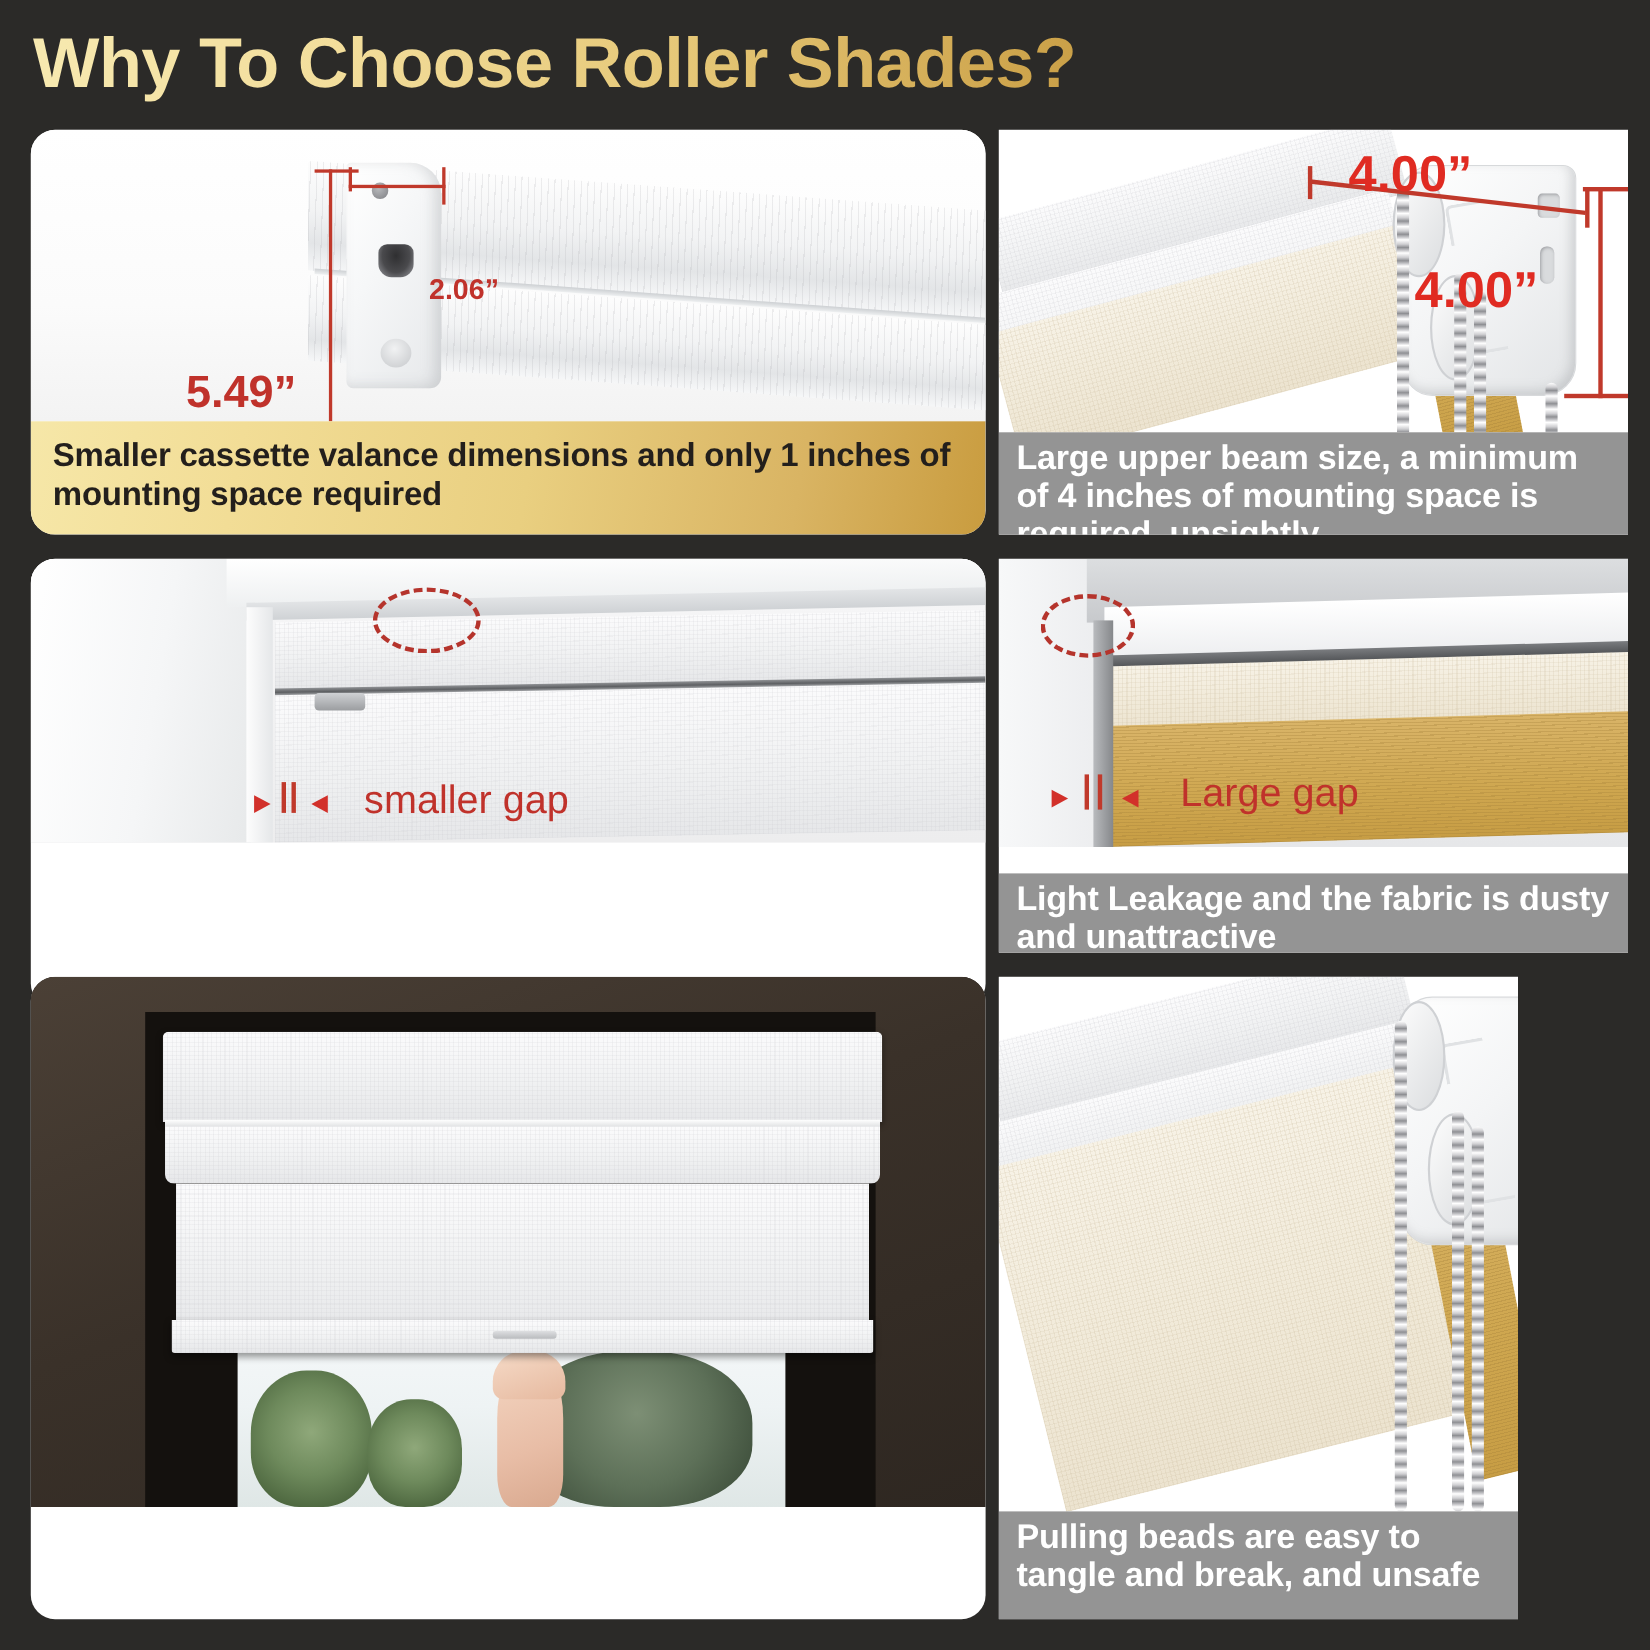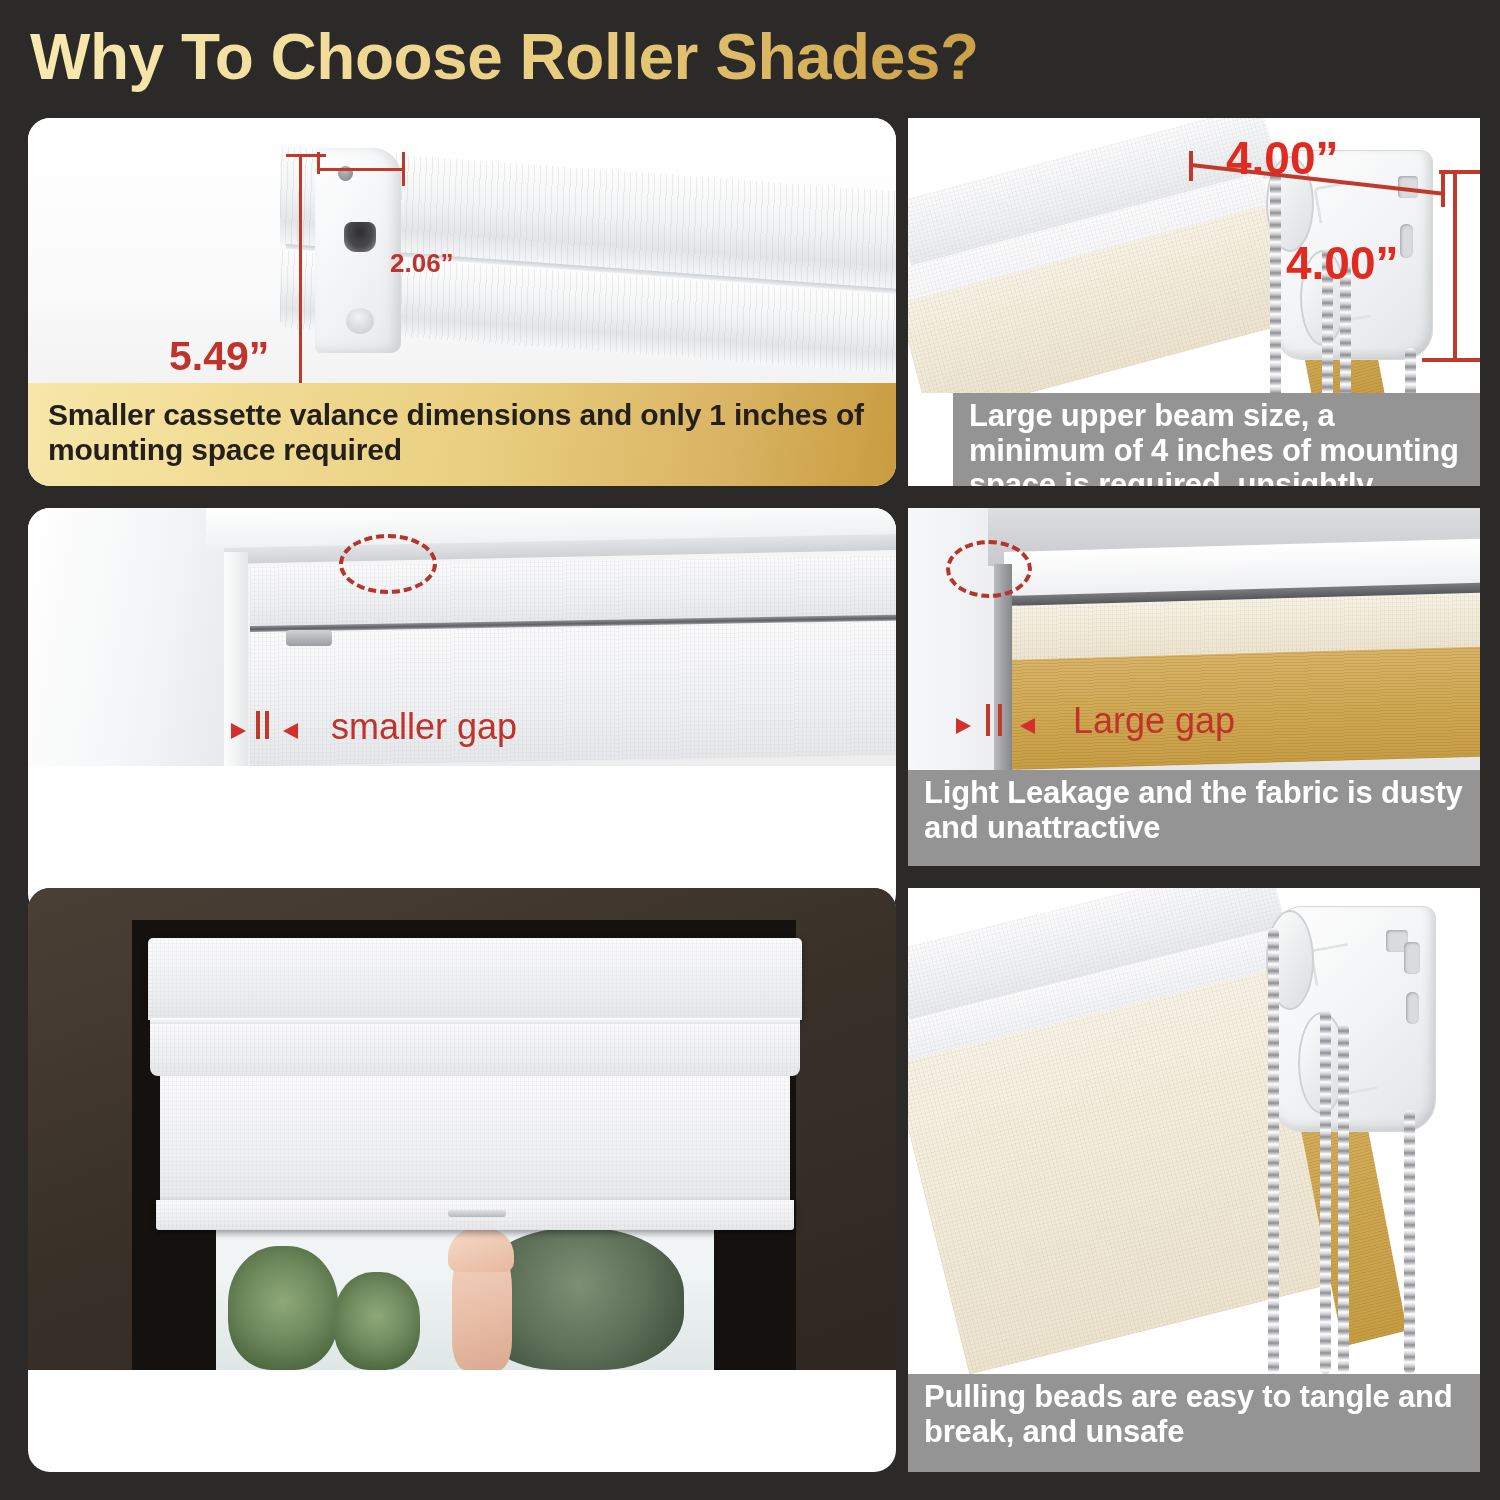"Large upper beam size, a" div.caption { margin-left: 45px -> none }
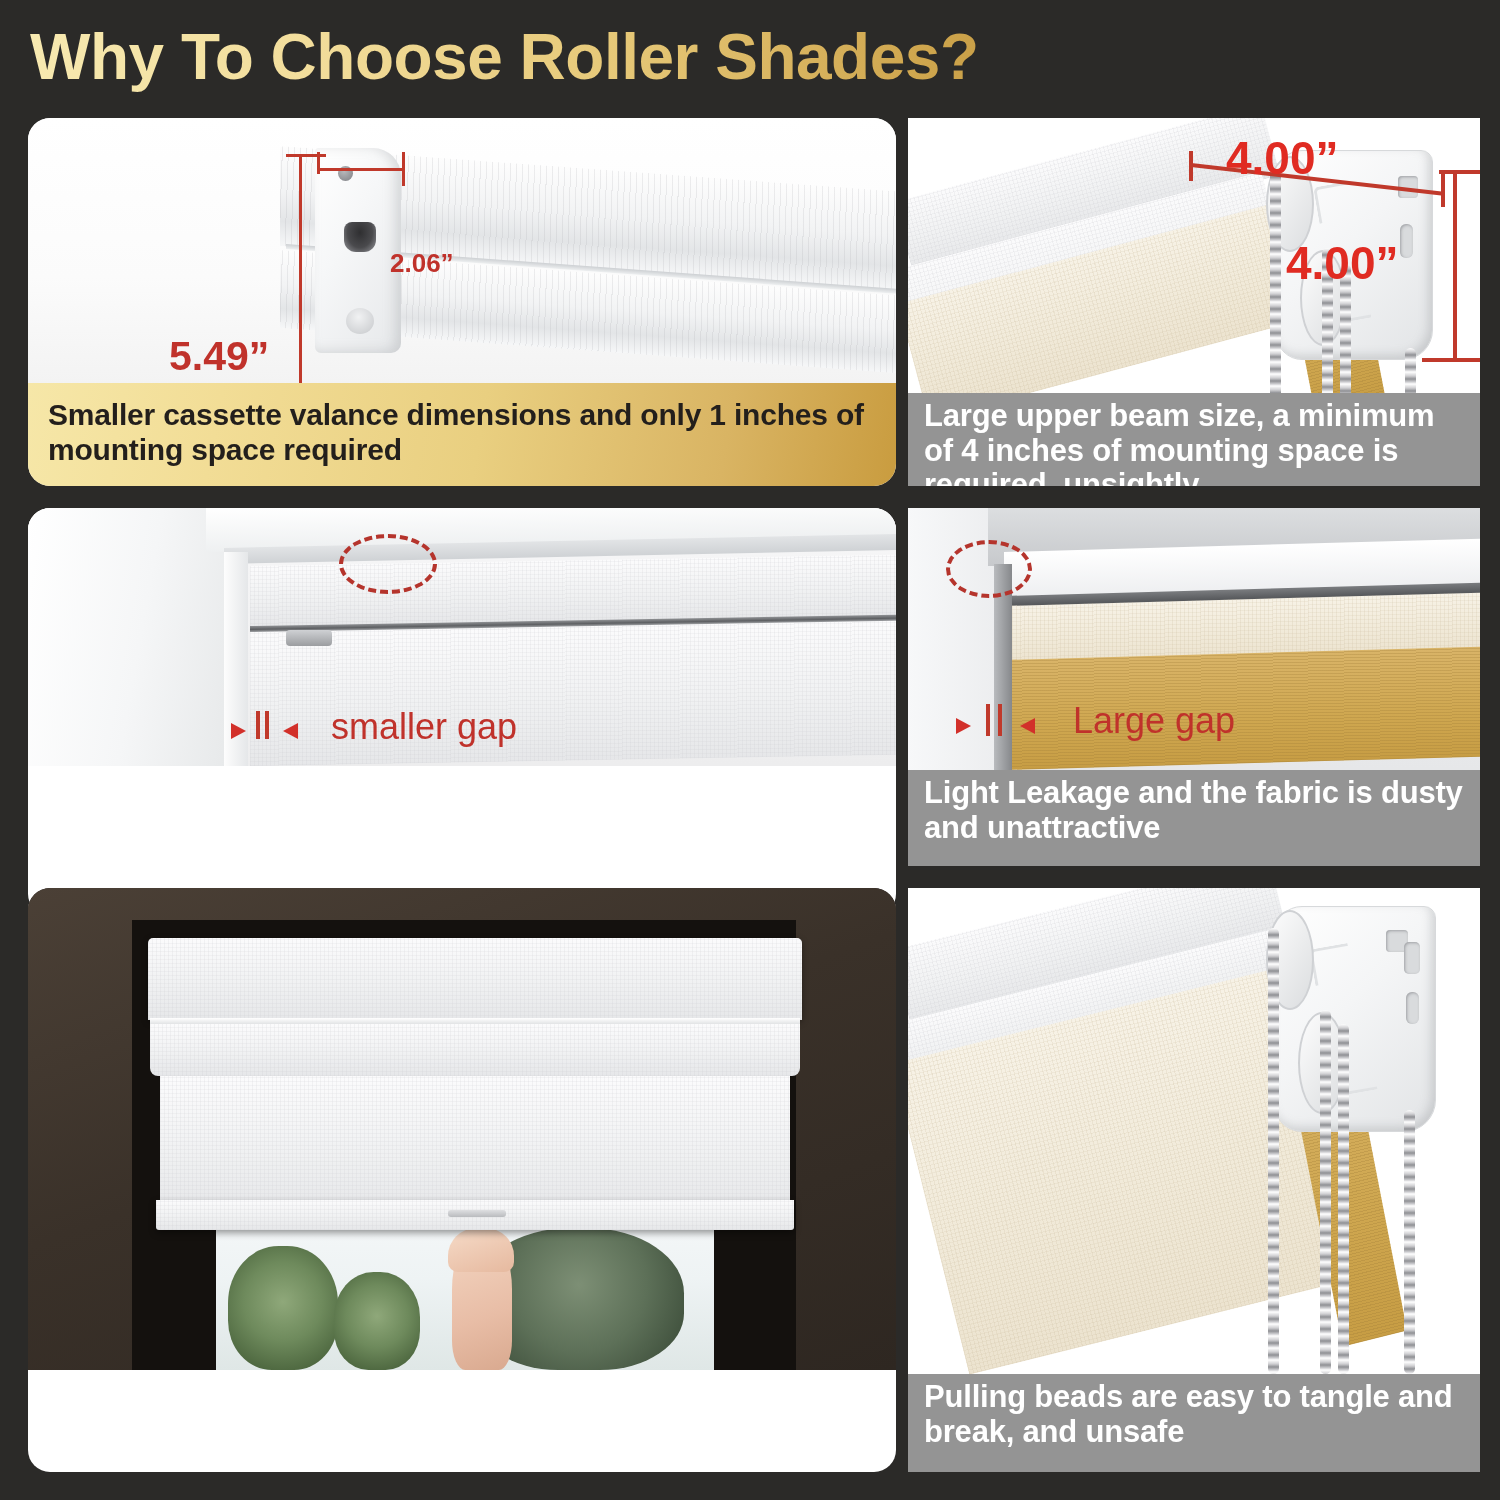"Light Leakage and the fabric" div.caption { height: 96px -> 72px }
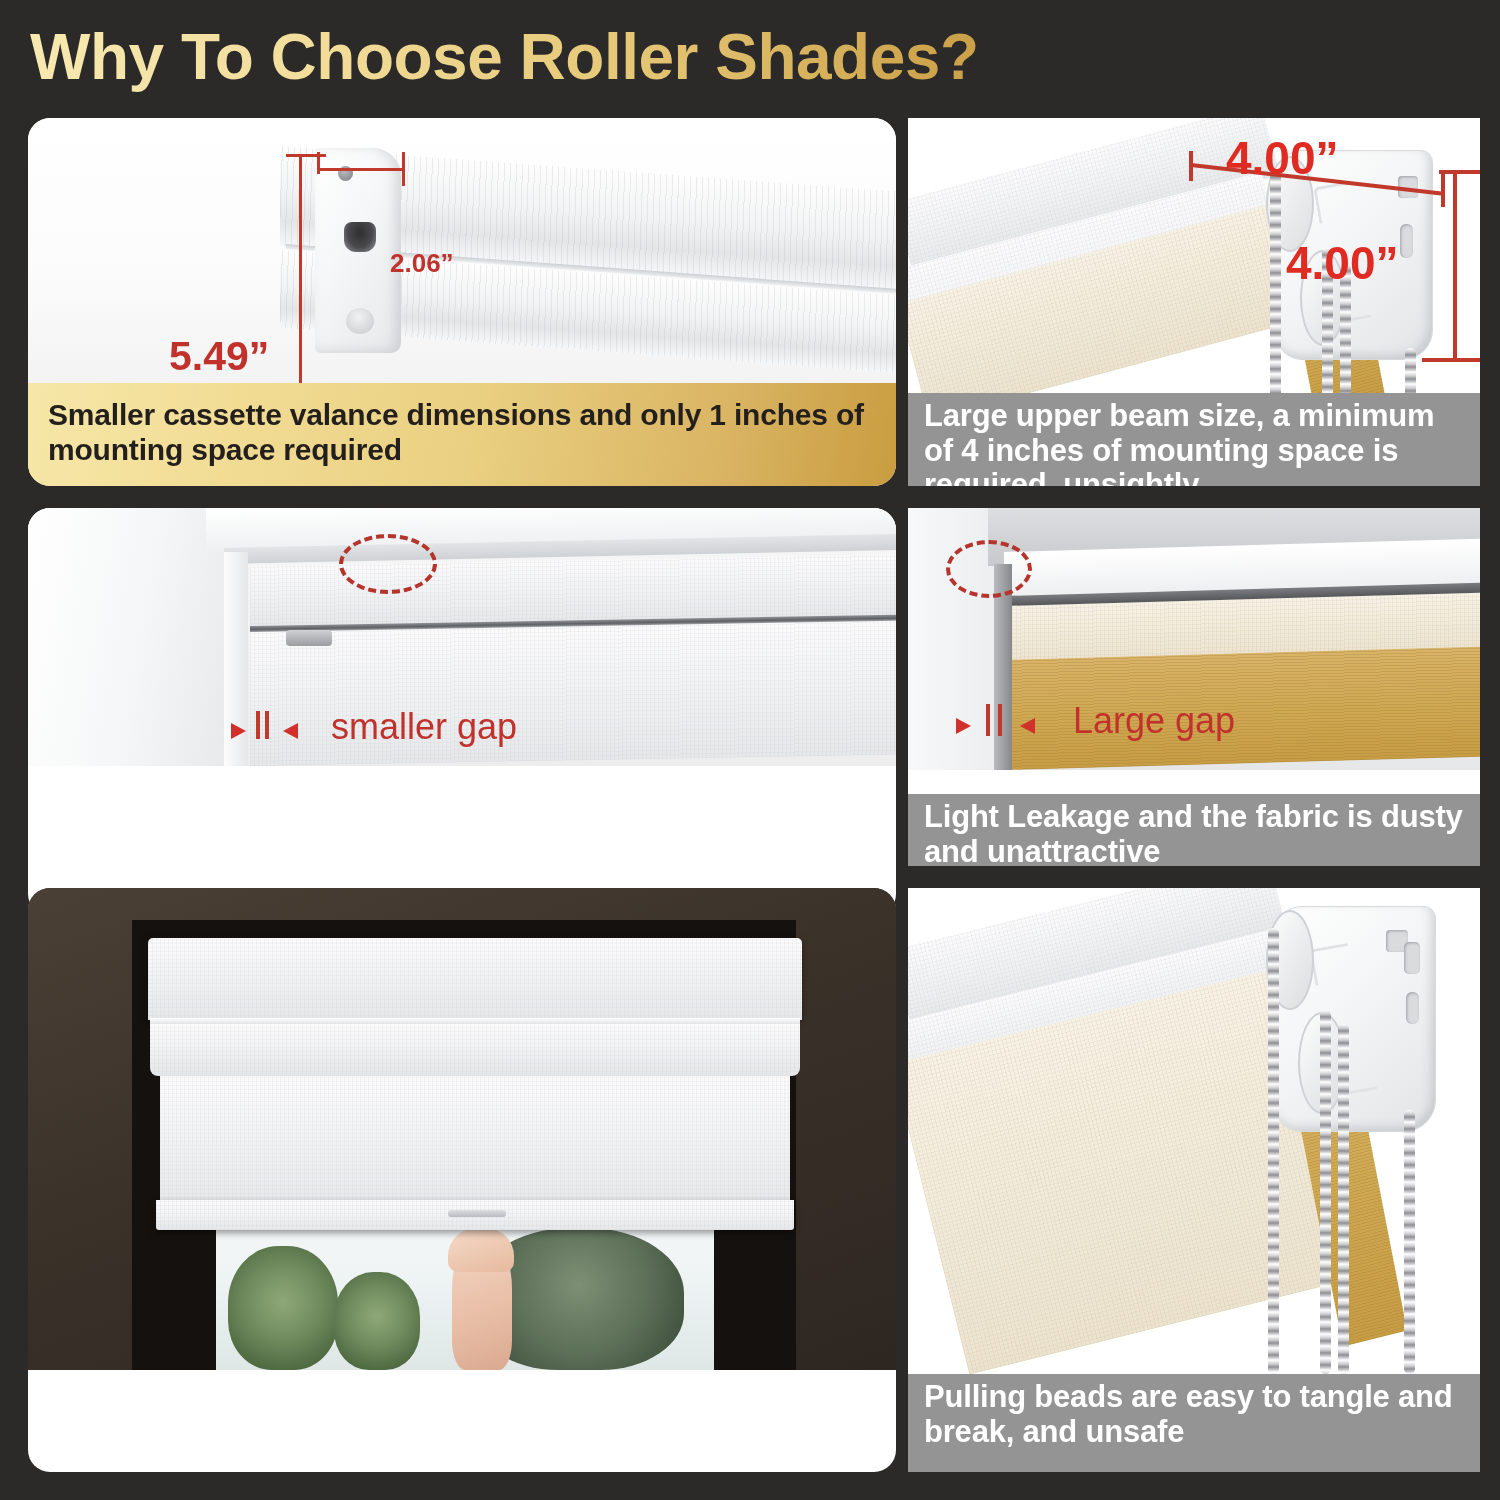"Pulling beads are easy to" div.panel { width: 572px -> 472px }
